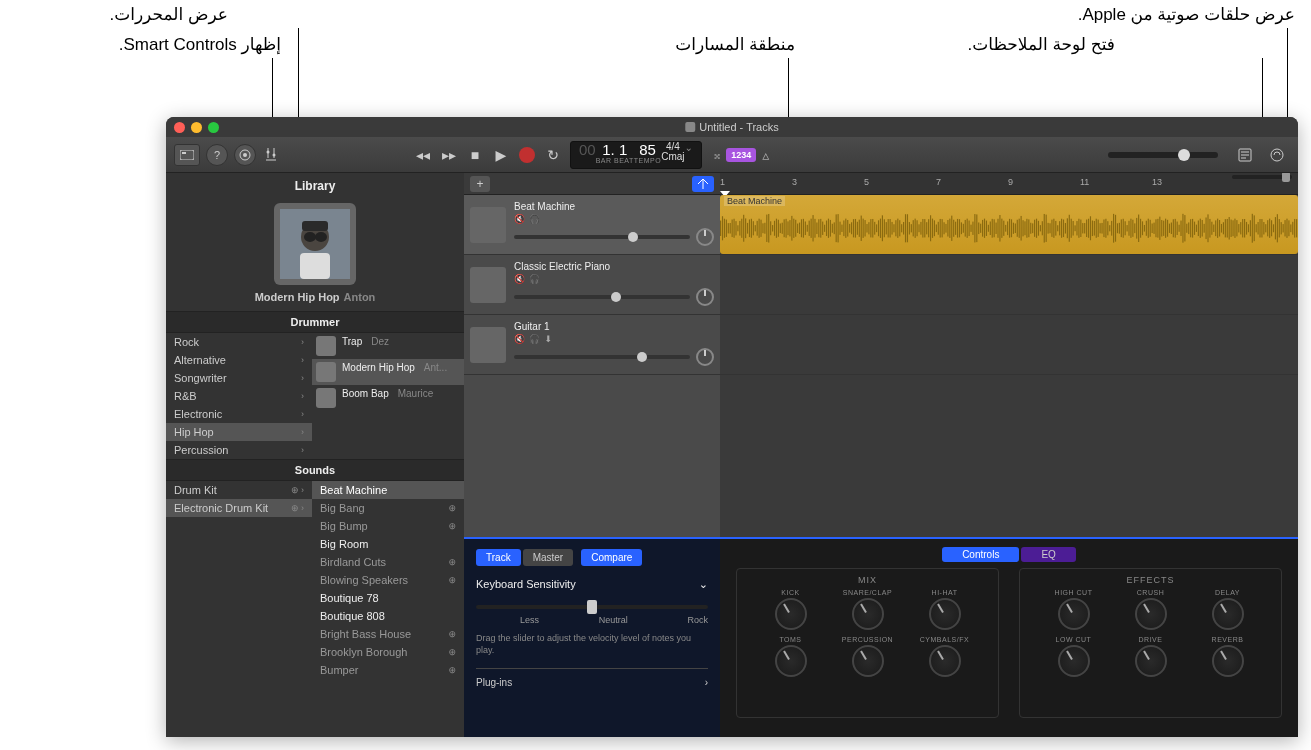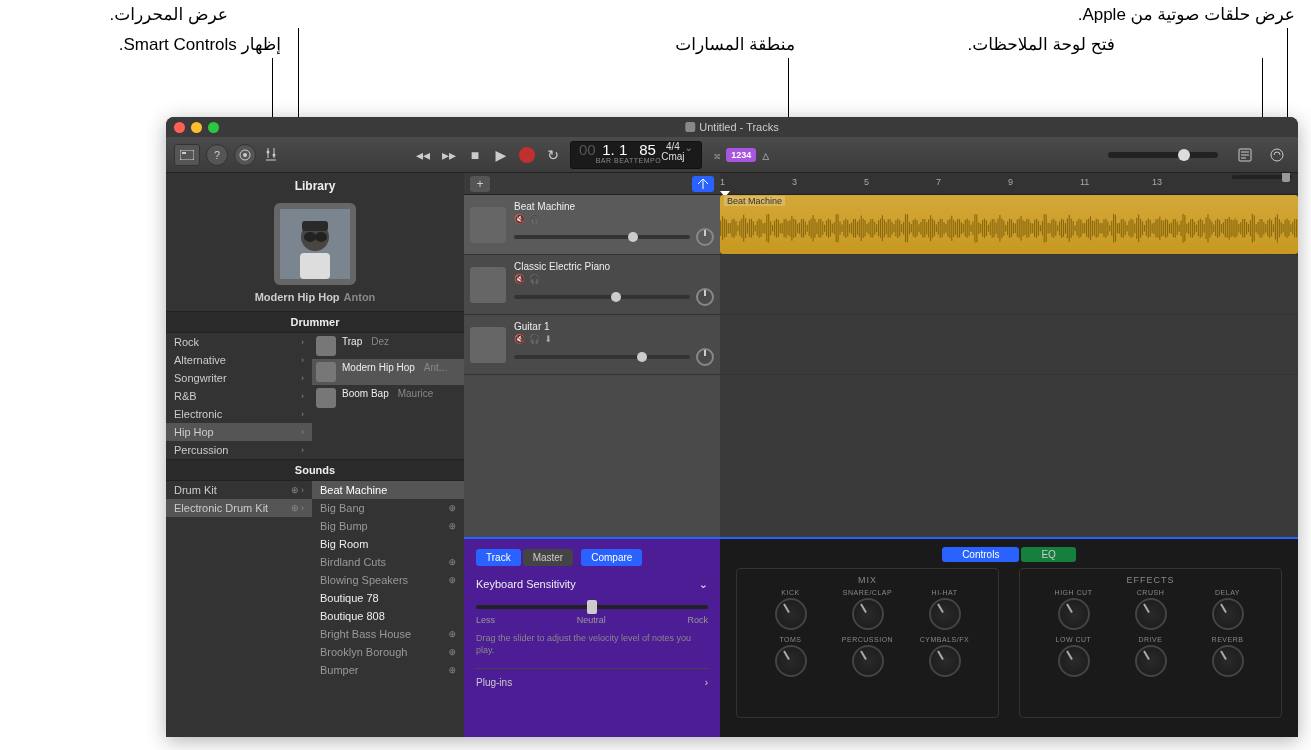"Track" .sc-left { background: #4c1d95 -> #0f172a }
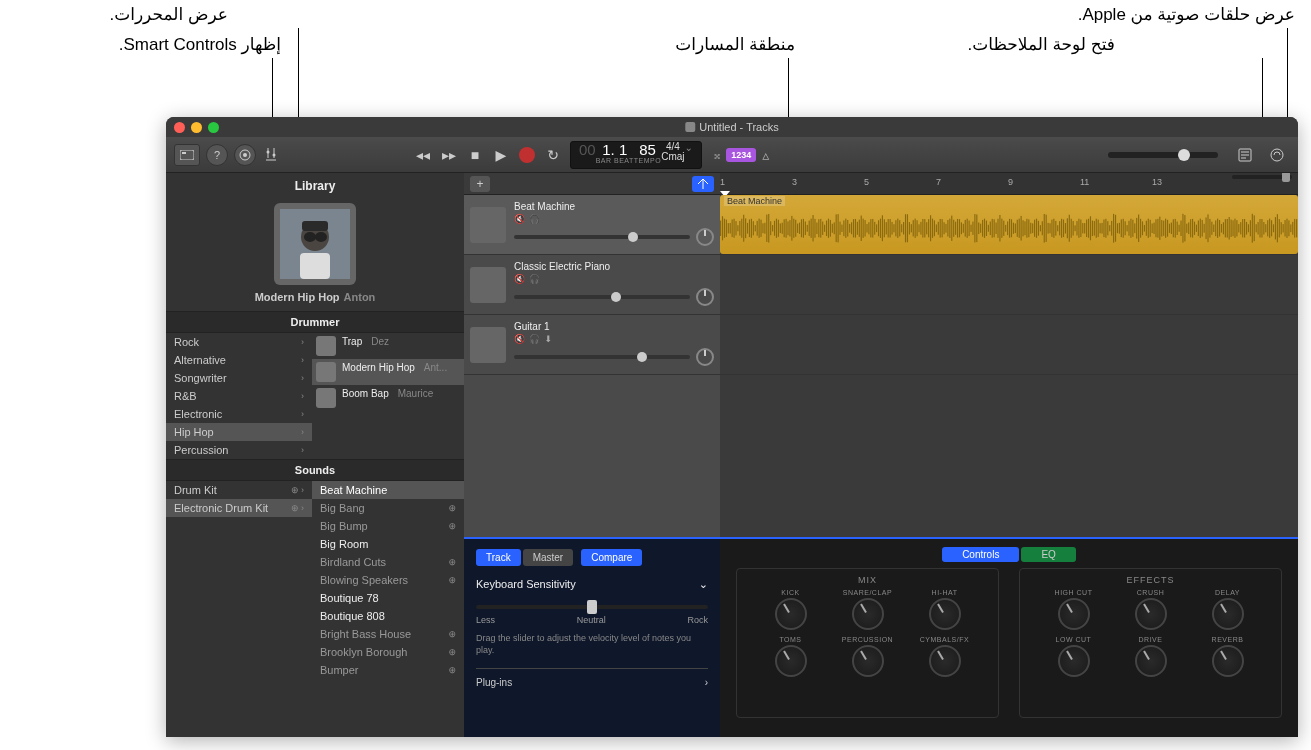"EQ" .sc-mode-tab { background: #15803d -> #4c1d95 }
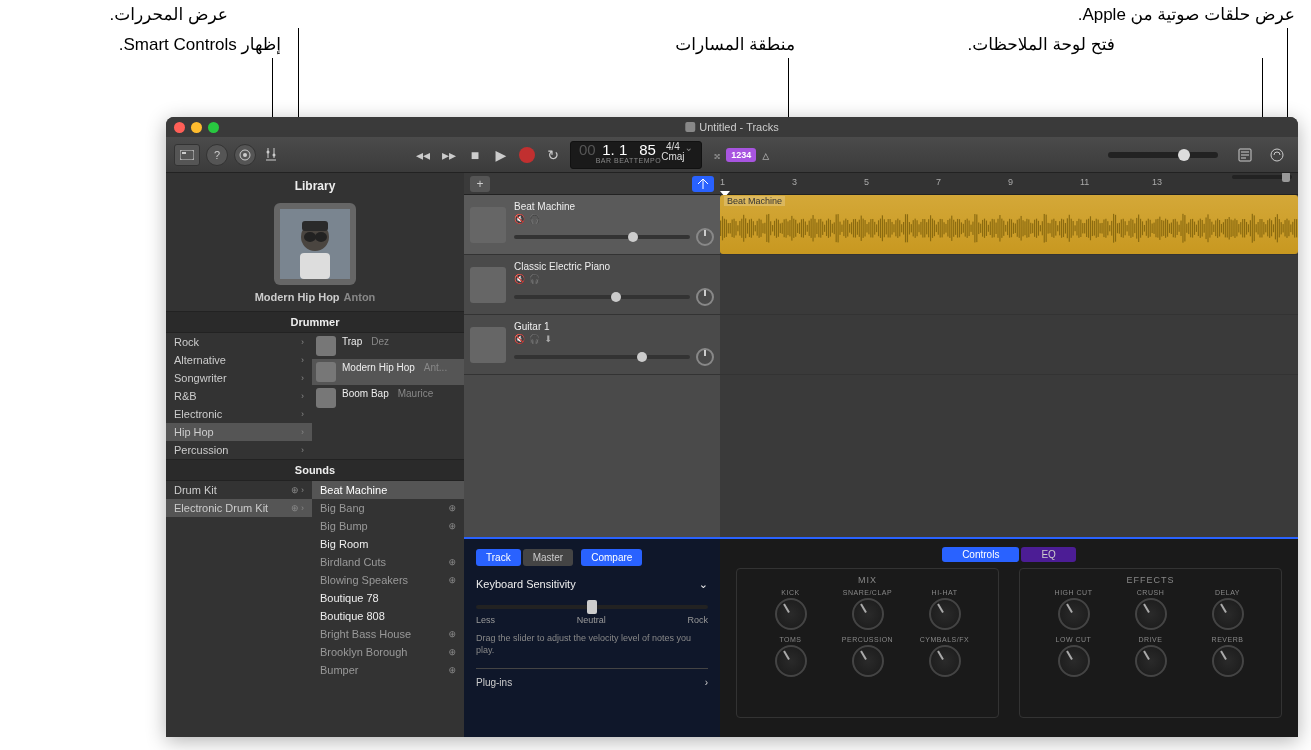"Less" .sc-slider-labels { margin-left: none -> 44px }
